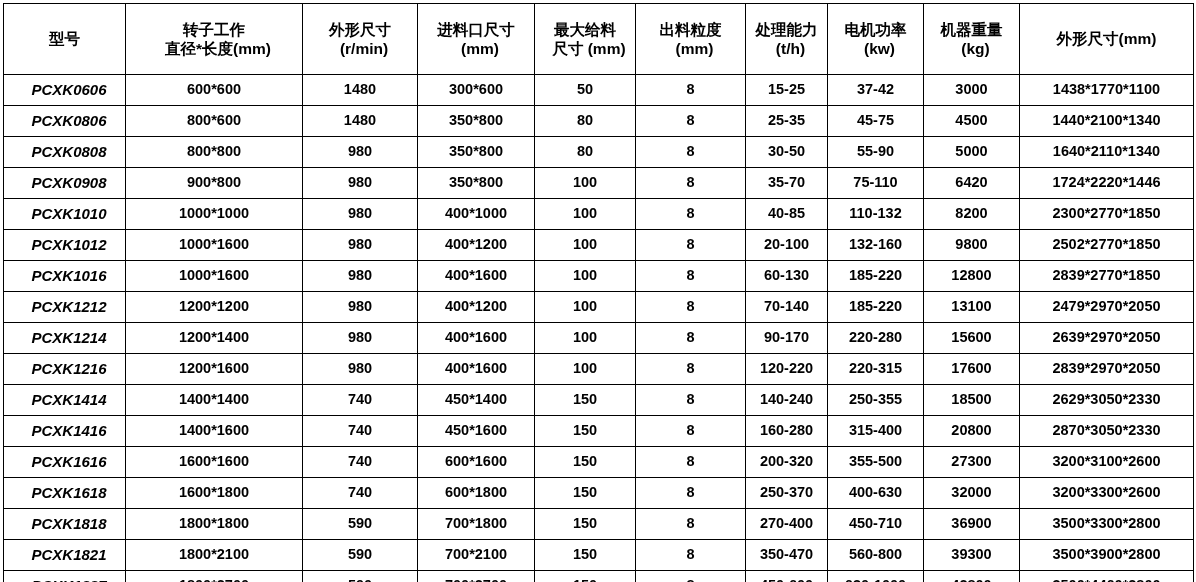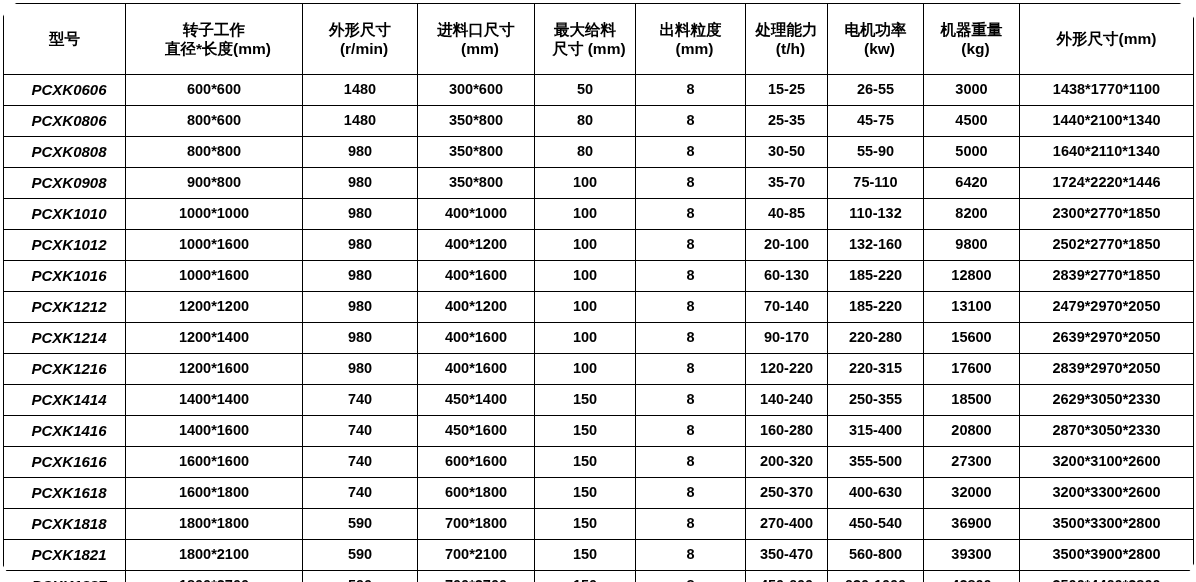"型号" .sheet { border-radius: 29px -> none }
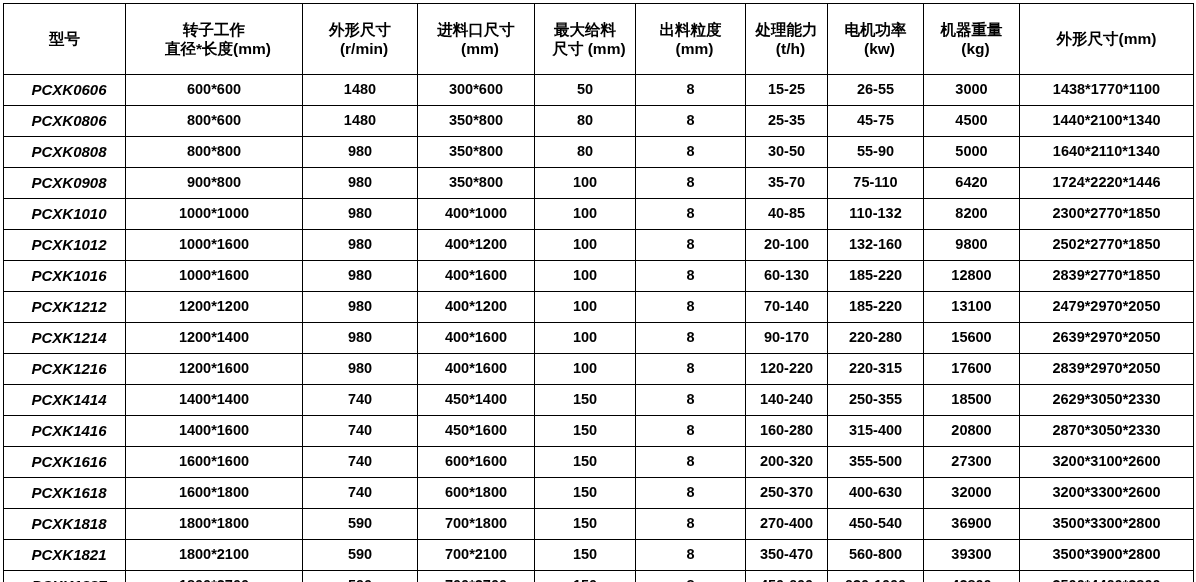"26-55" td { text: 26-55 -> 37-42 }
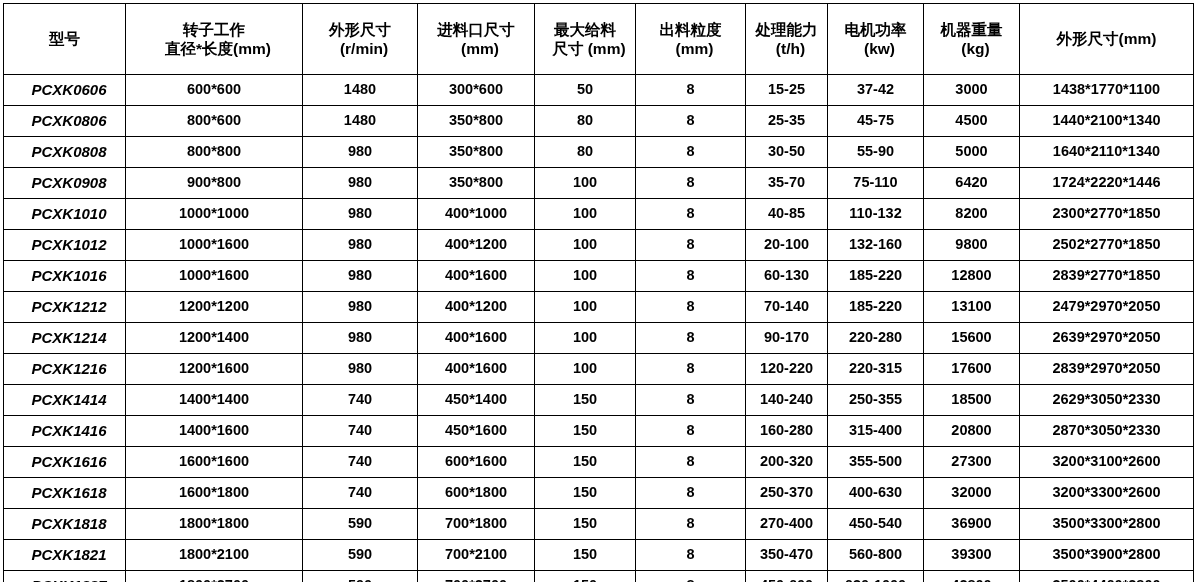"450-540" td { text: 450-540 -> 450-710 }
